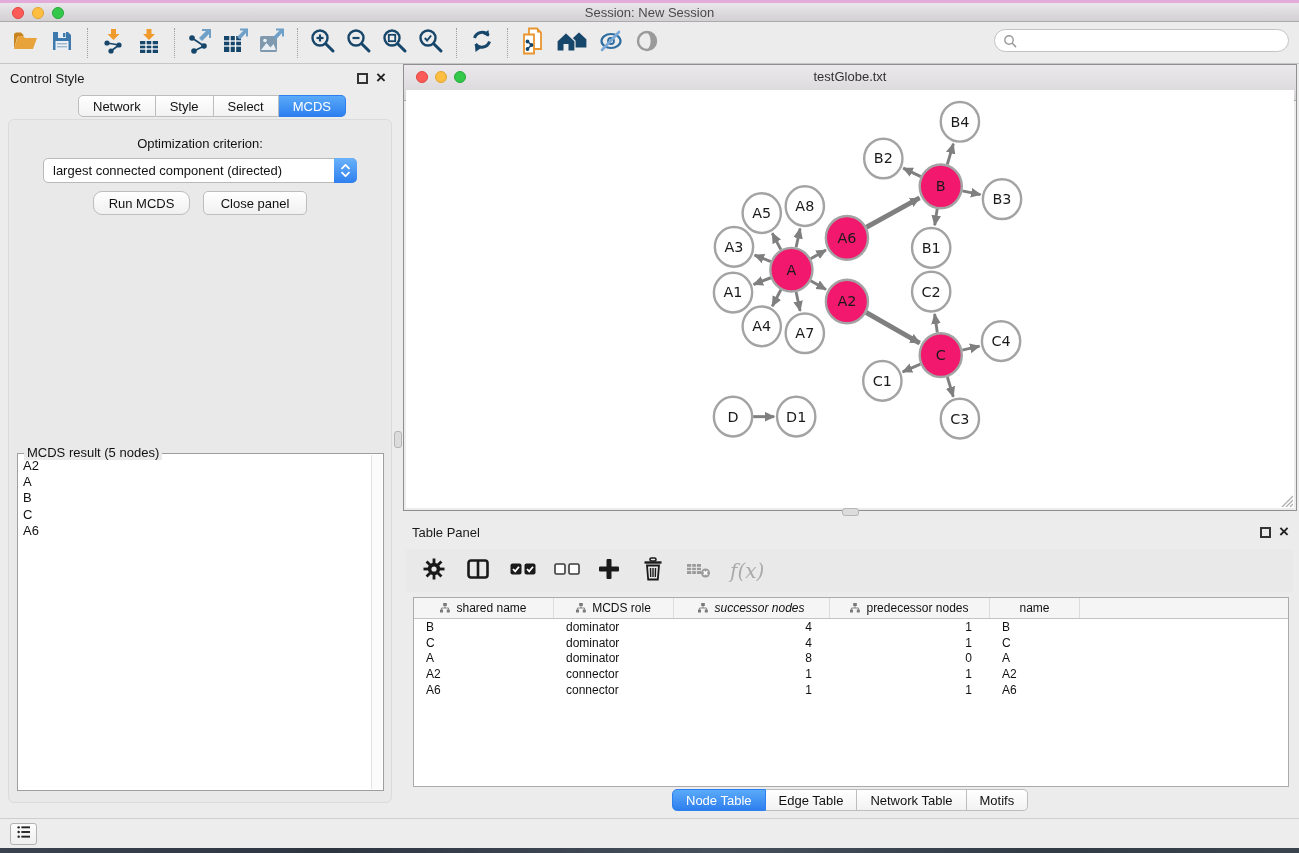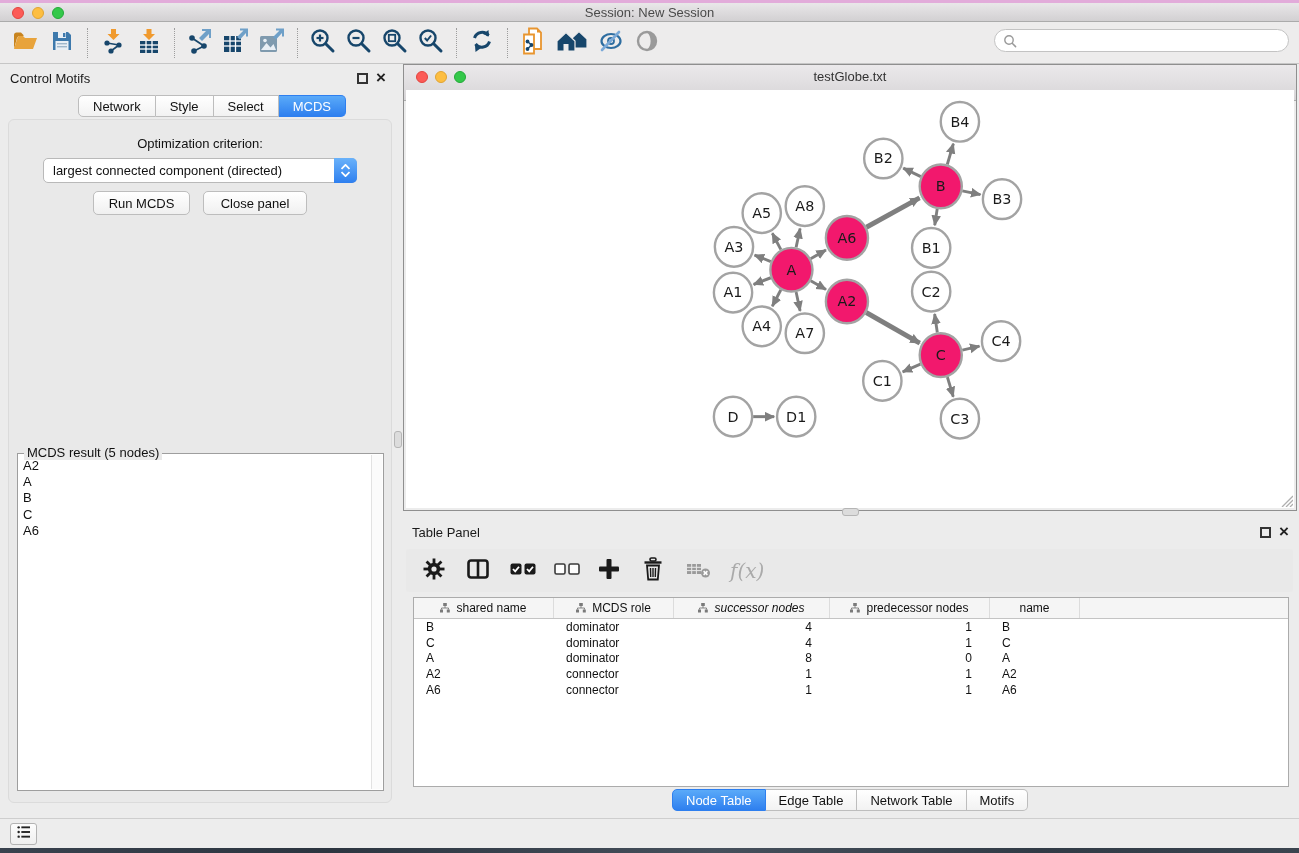"Control Motifs" div.cp-title { text: Motifs -> Style }
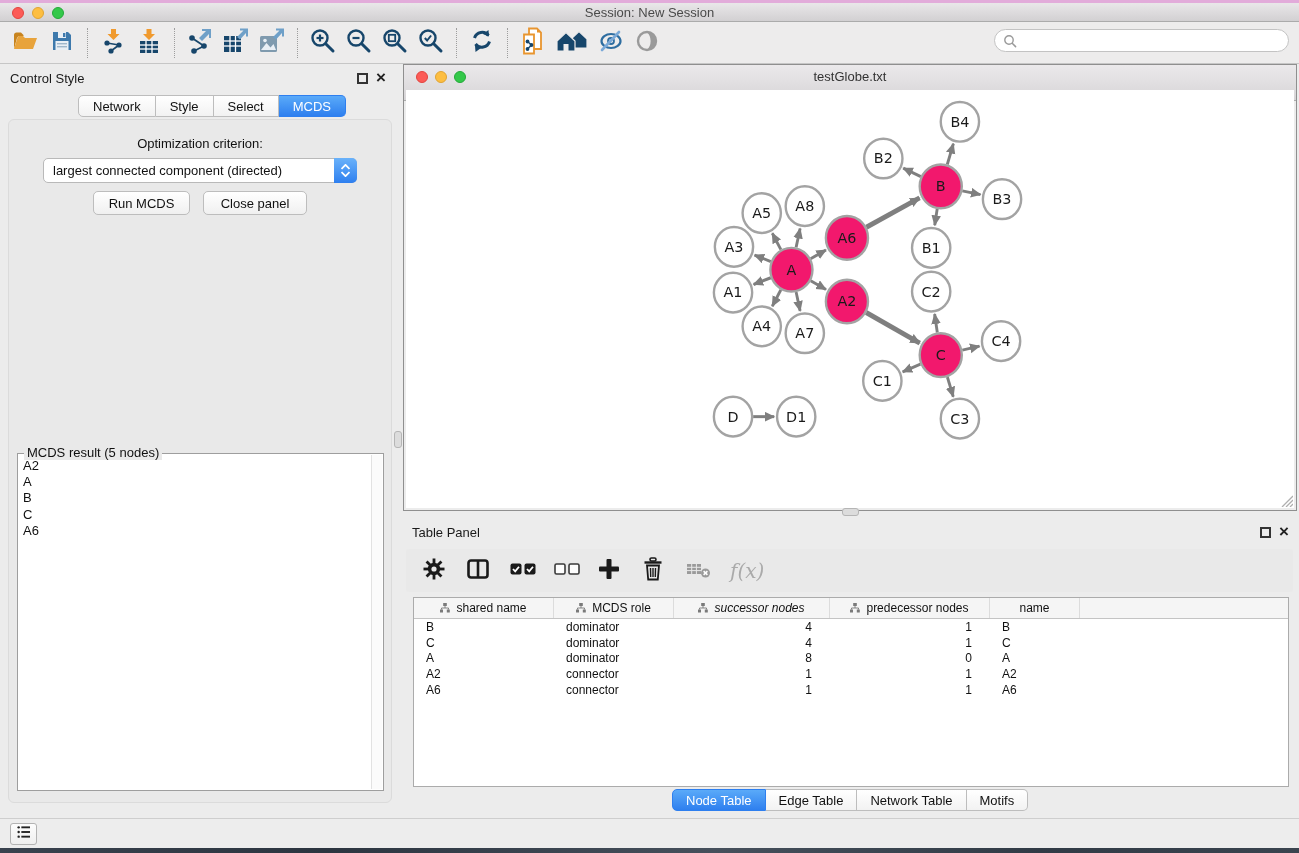"Run MCDS" #btn-run { border-radius: none -> 9px }
